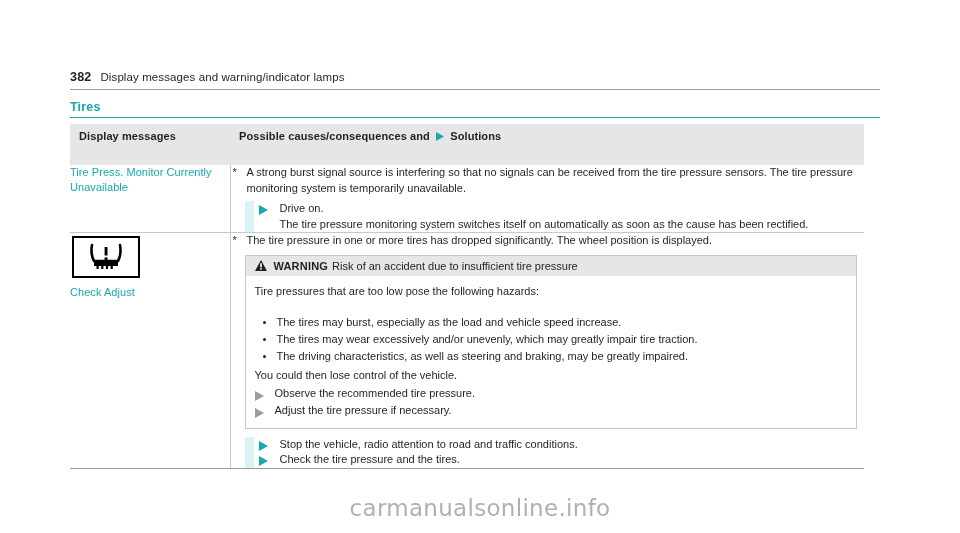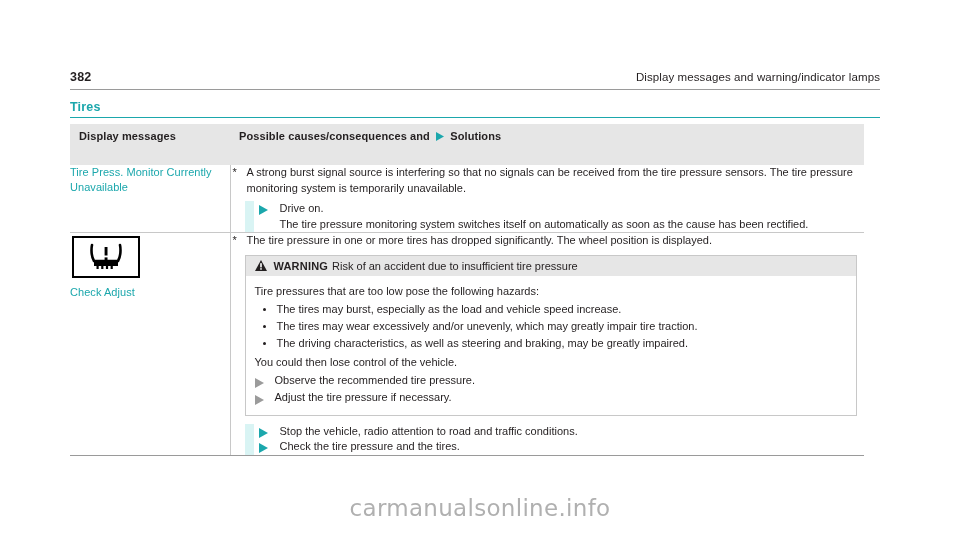"382" .page-head { justify-content: space-between -> none }
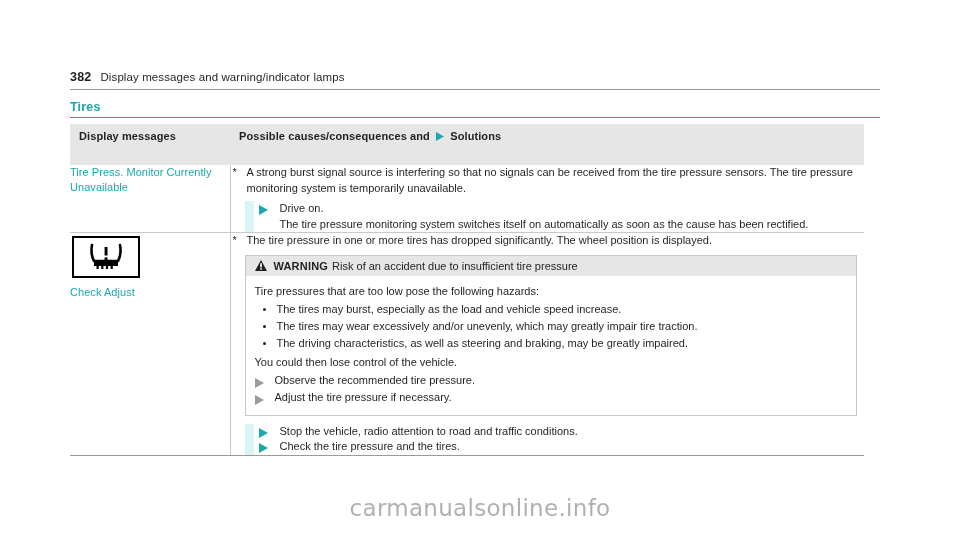"Tire pressures that are too" .warn-lead { margin: 0 0 1px 0 -> 0 0 14px 0 }
